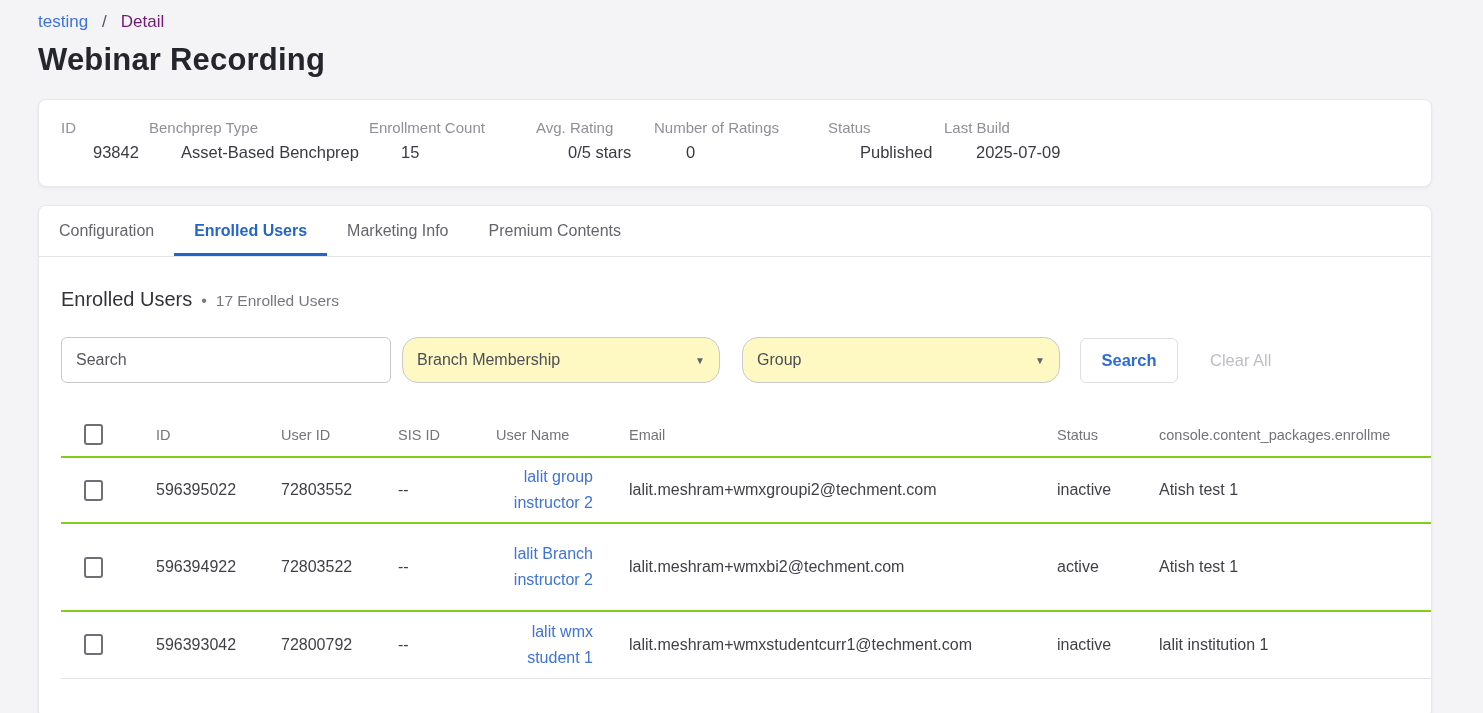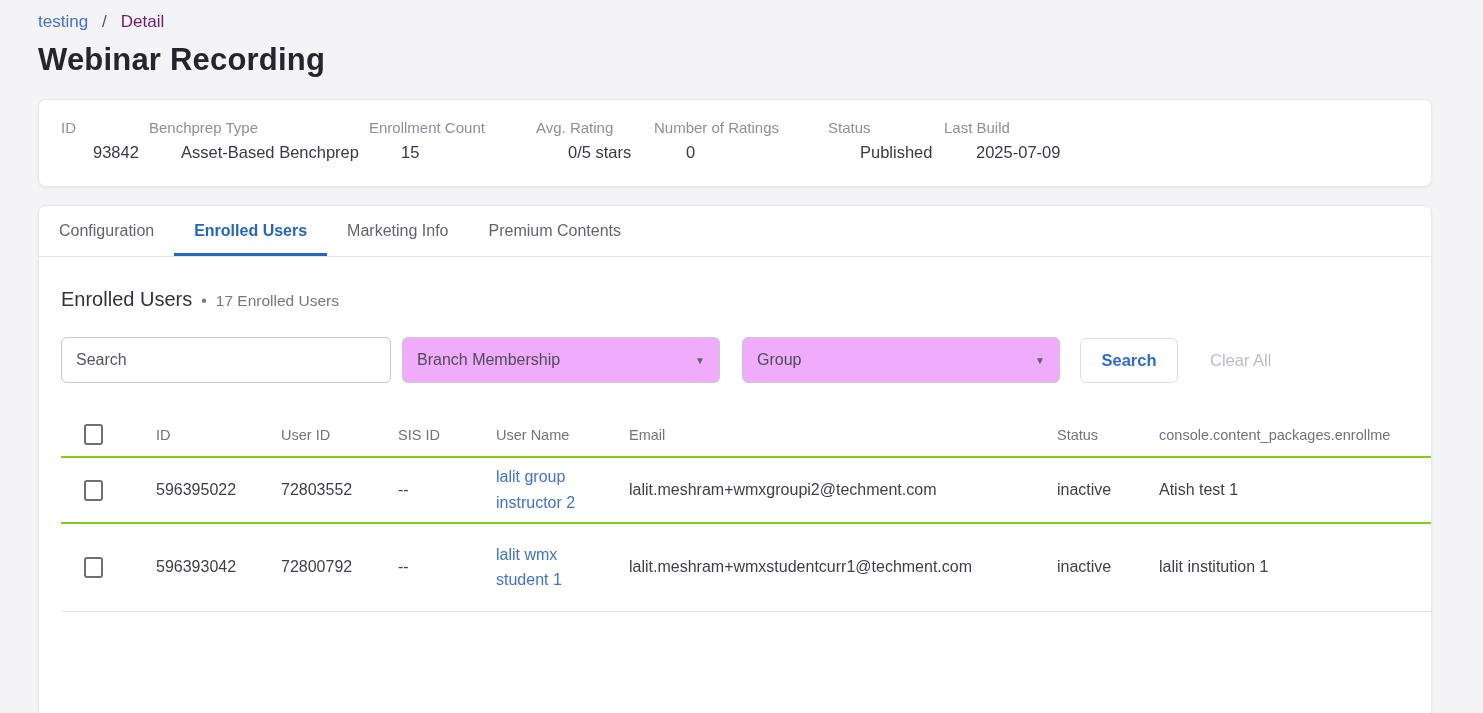"Branch Membership" .select-box { background: #f0abfc -> #fef9c3; border-radius: 6px -> 16px }
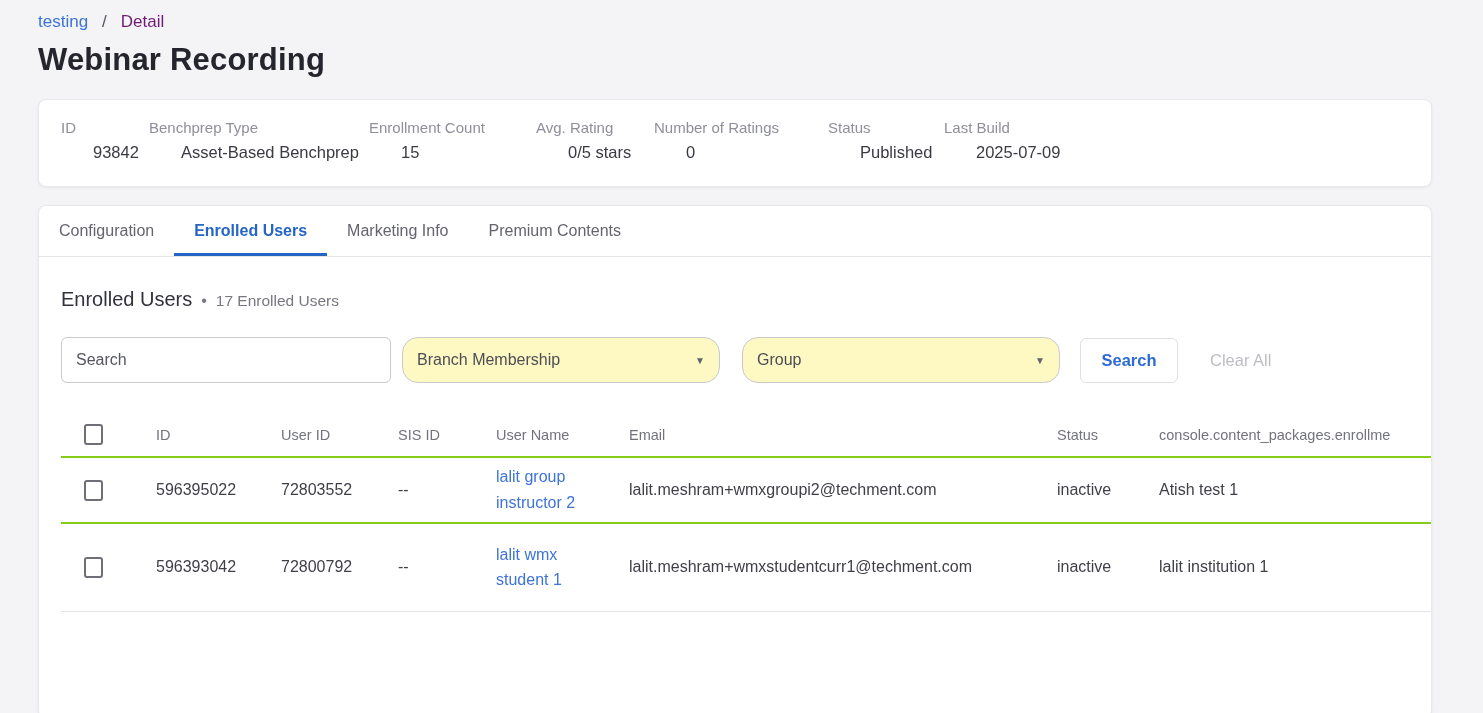"lalit group instructor 2" .uname-cell { text-align: none -> right }
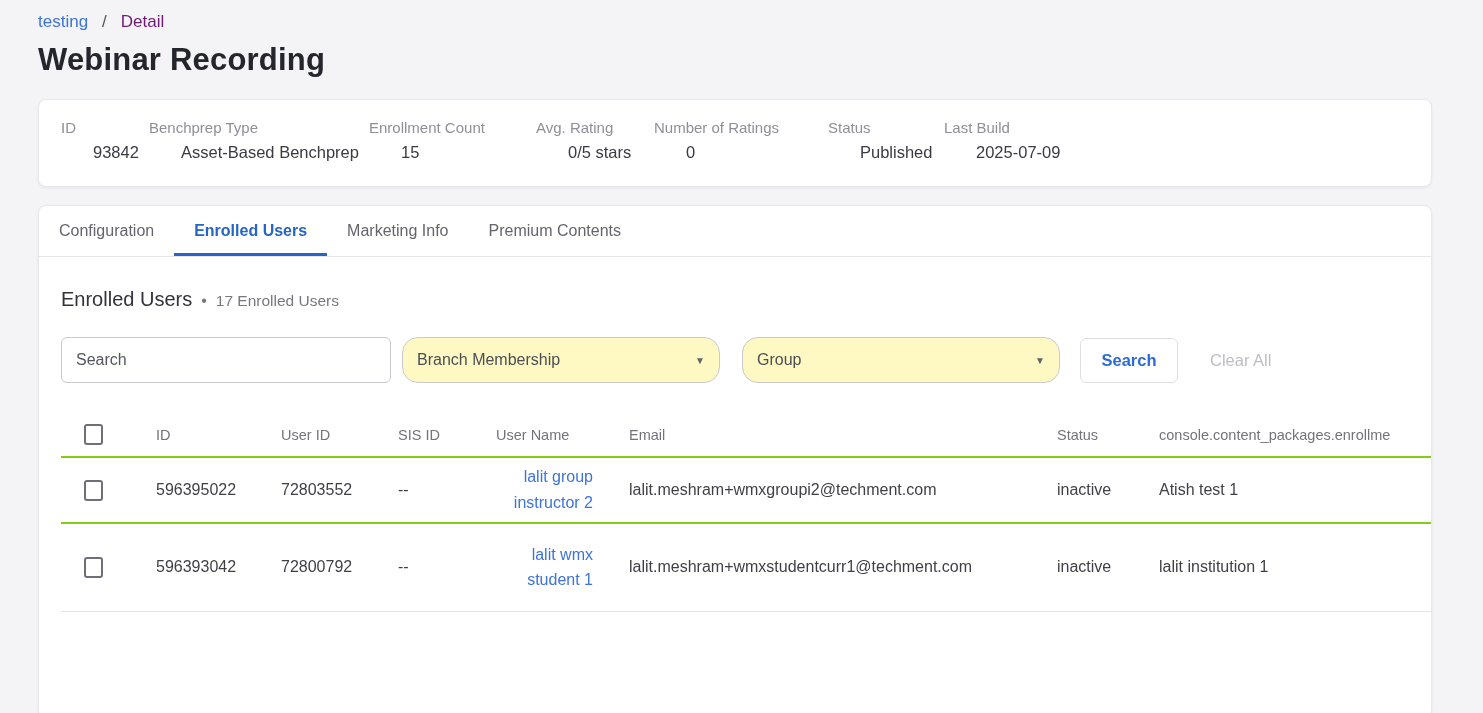"596394922" tr { html: none -> <tr> <td> <div></div> </td> <td>596394922</td> <td>72803522</td> <td>--</td> <td><span>lalit Branch instructor 2</span></td> <td>lalit.meshram+wmxbi2@techment.com</td> <td>active</td> <td>Atish test 1</td> </tr> }
